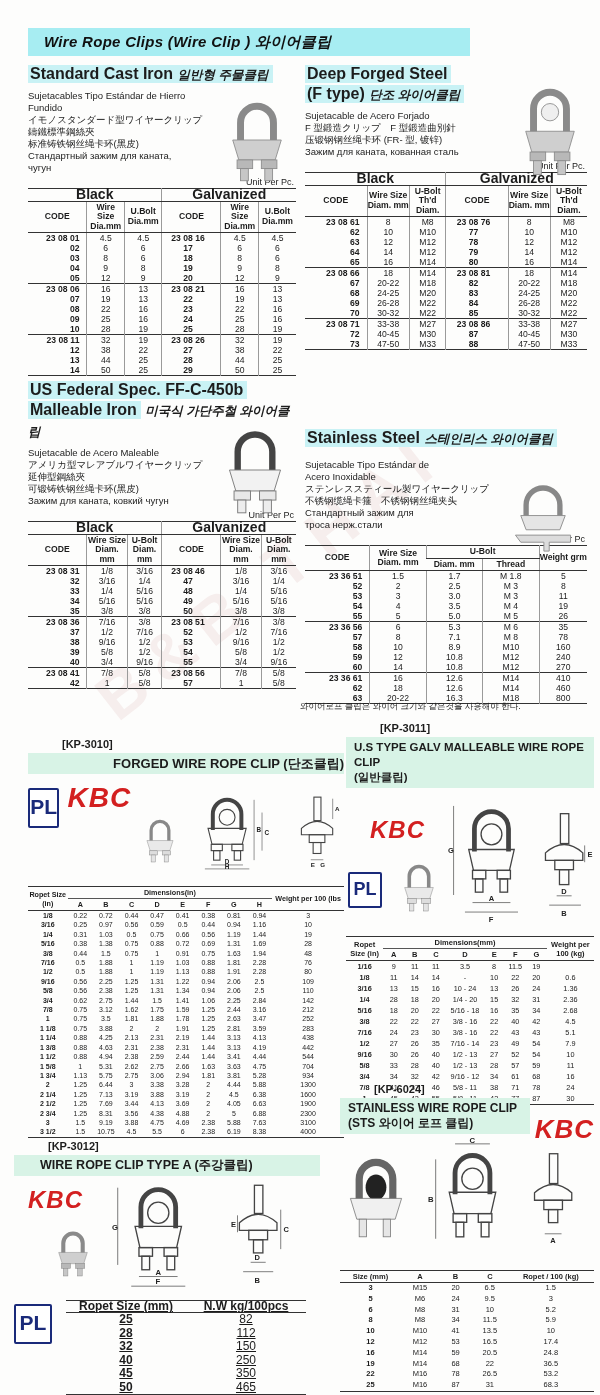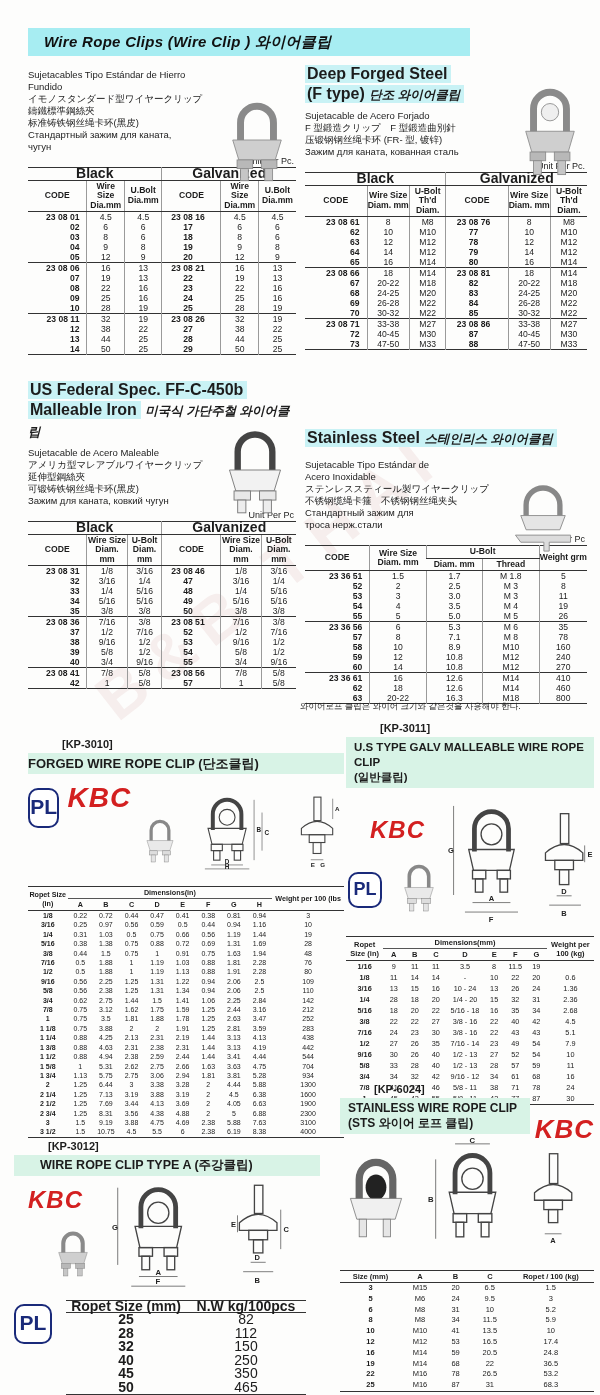"Standard Cast Iron 일반형 주물클립" div.sec-title { html: none -> <div> <span><span>Standard Cast Iron</span> <span>일반형 주물클립</span></span> </div> }
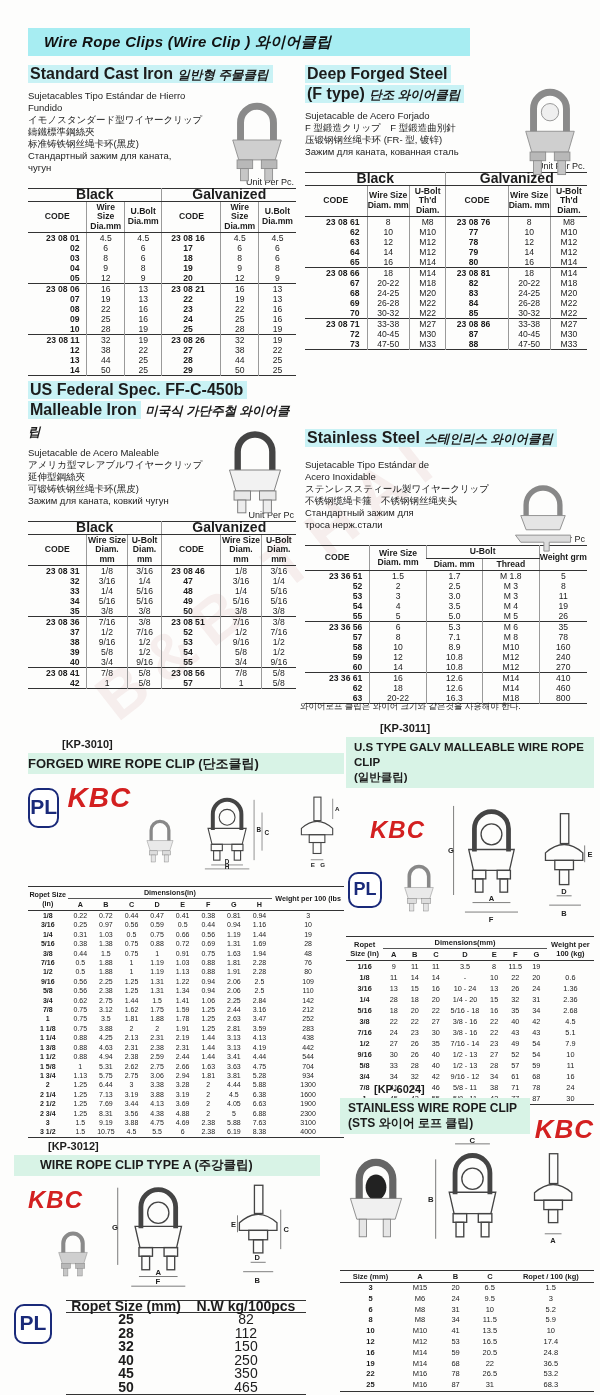"FORGED WIRE ROPE CLIP (단조클립)" div.banner2 { text-align: left -> right }
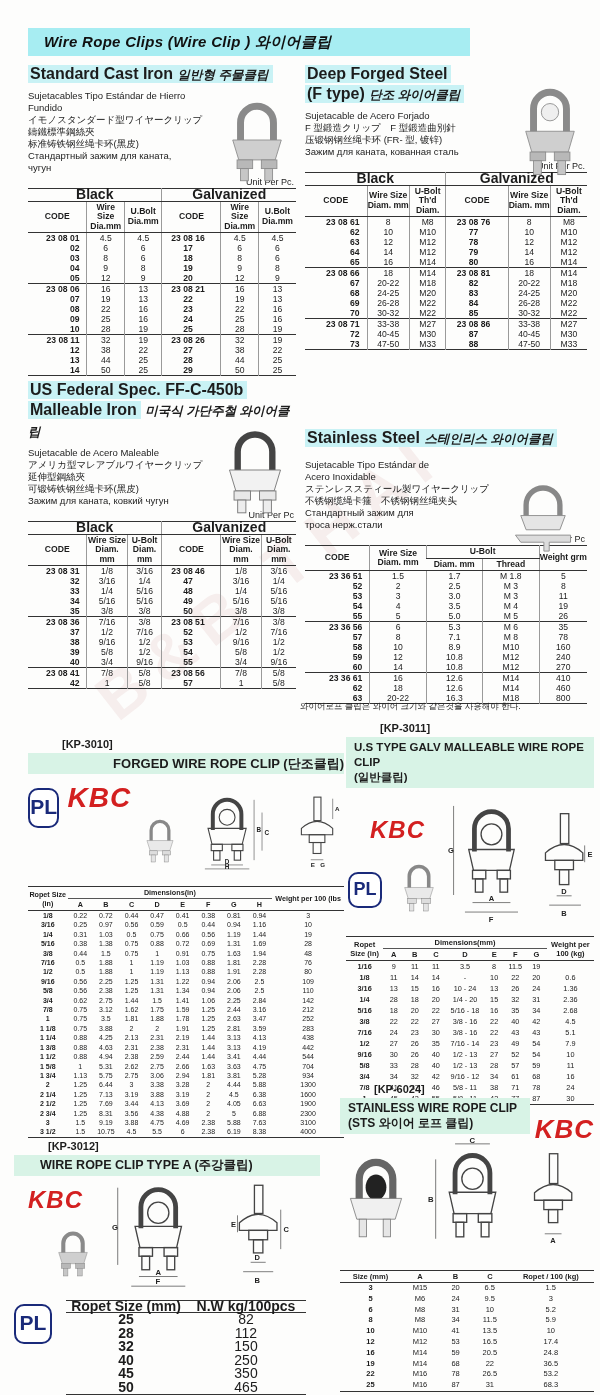"PL" .pl { border-radius: 10px -> 2px }
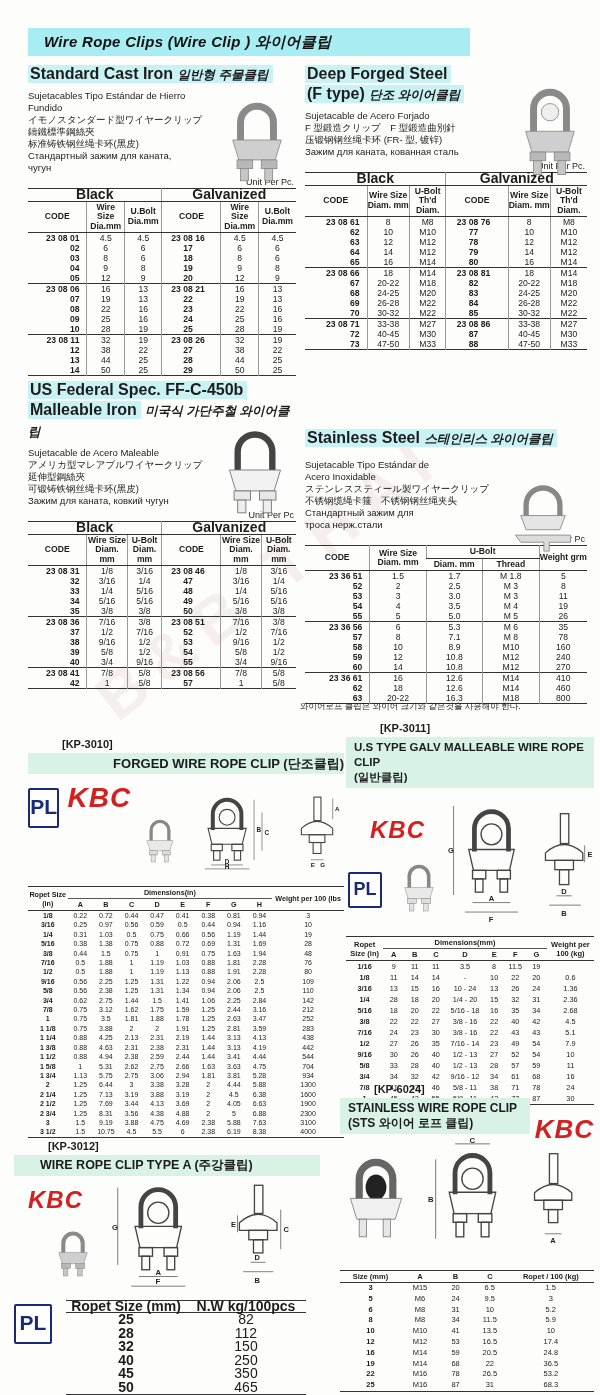"Ropet Size (mm)" #kp3012-table { font-size: 14px -> 12px; text-decoration: none -> underline }
